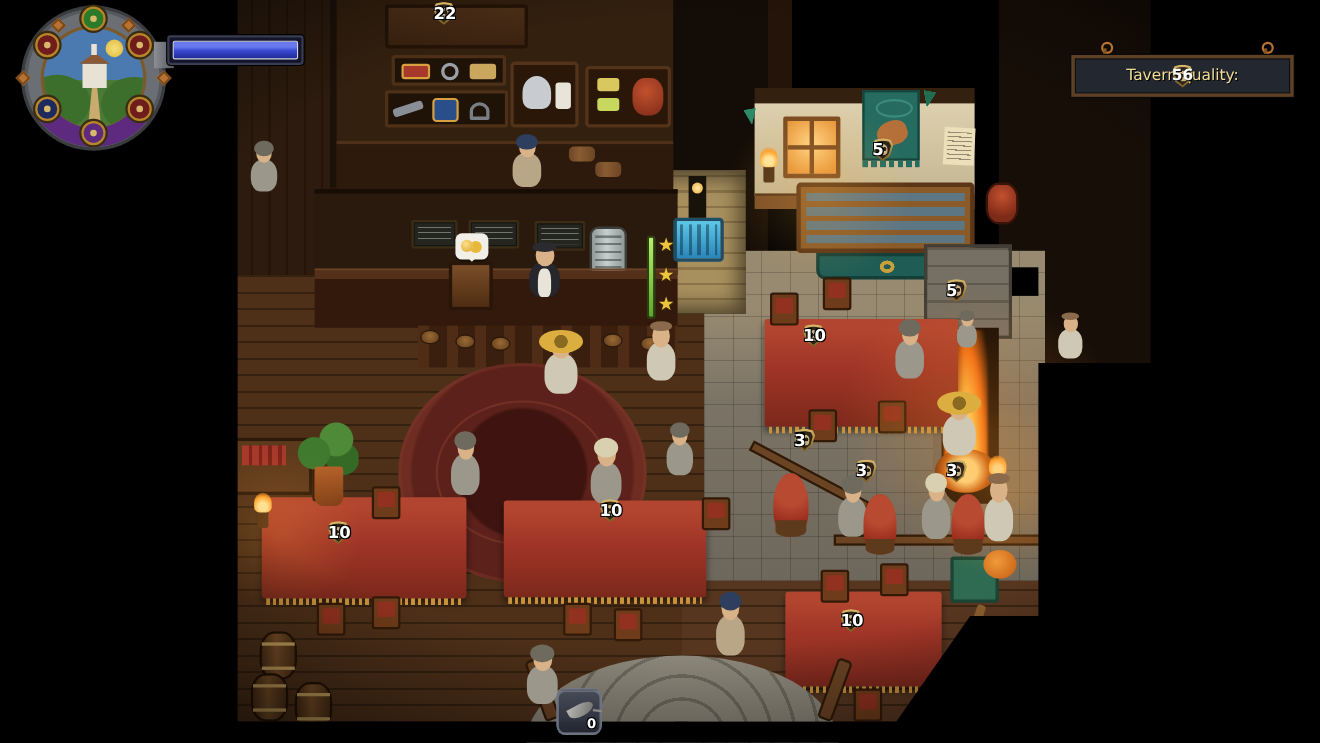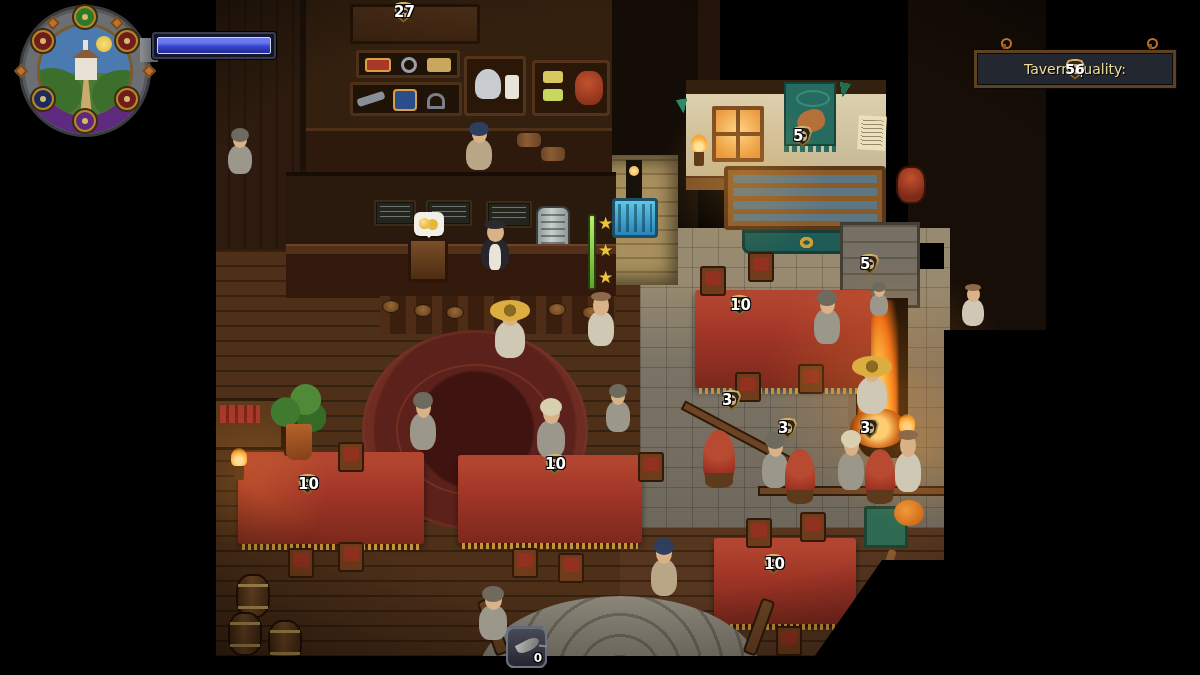"27" span.bval { text: 27 -> 22 }
